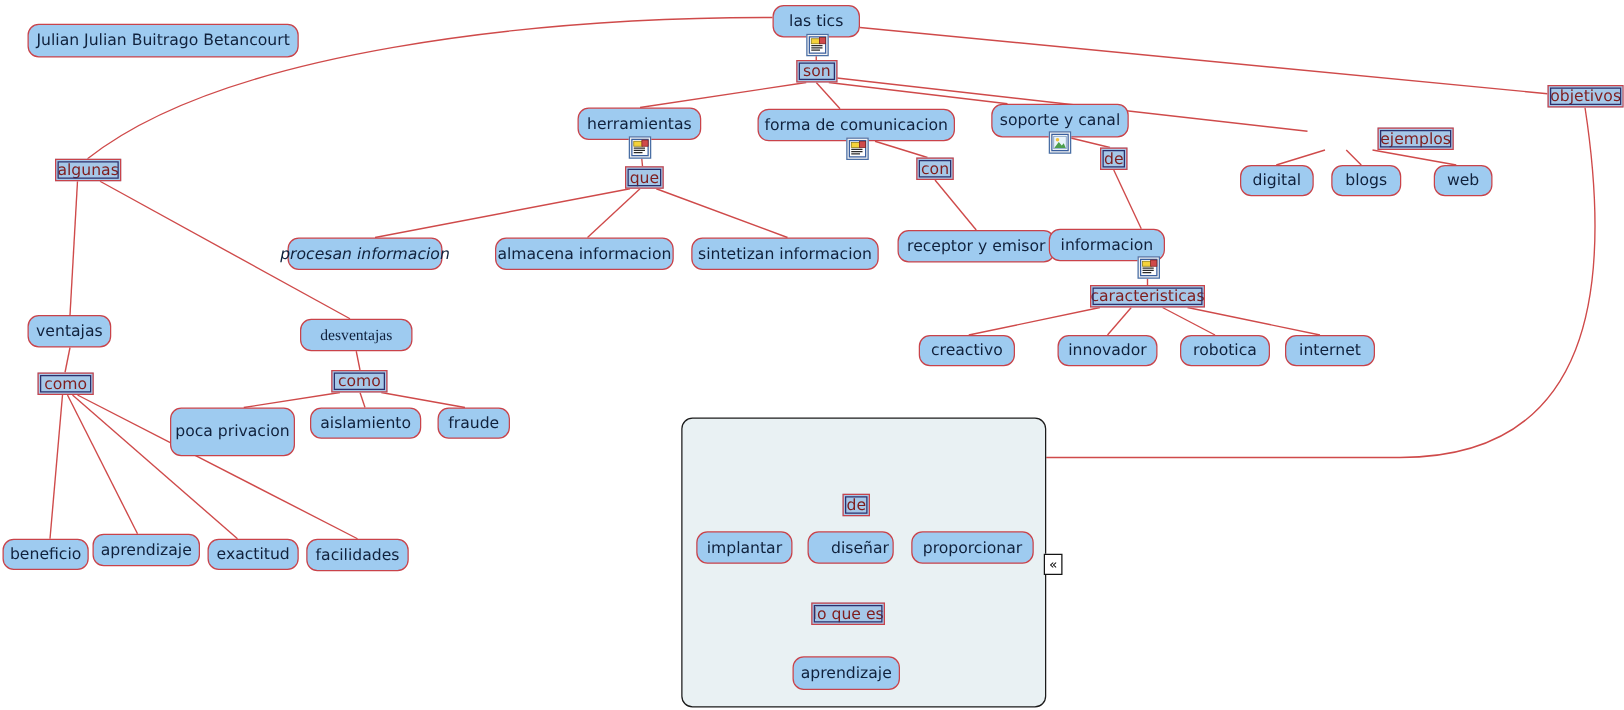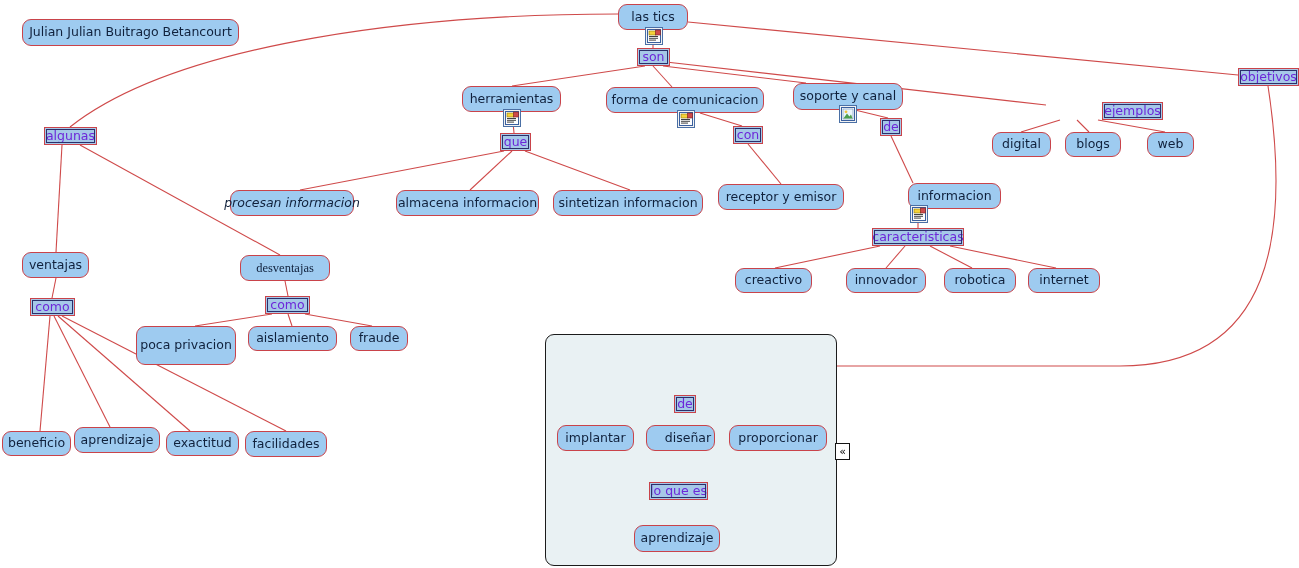"son" .linklabel { color: #6d28d9 -> #7f1d1d }
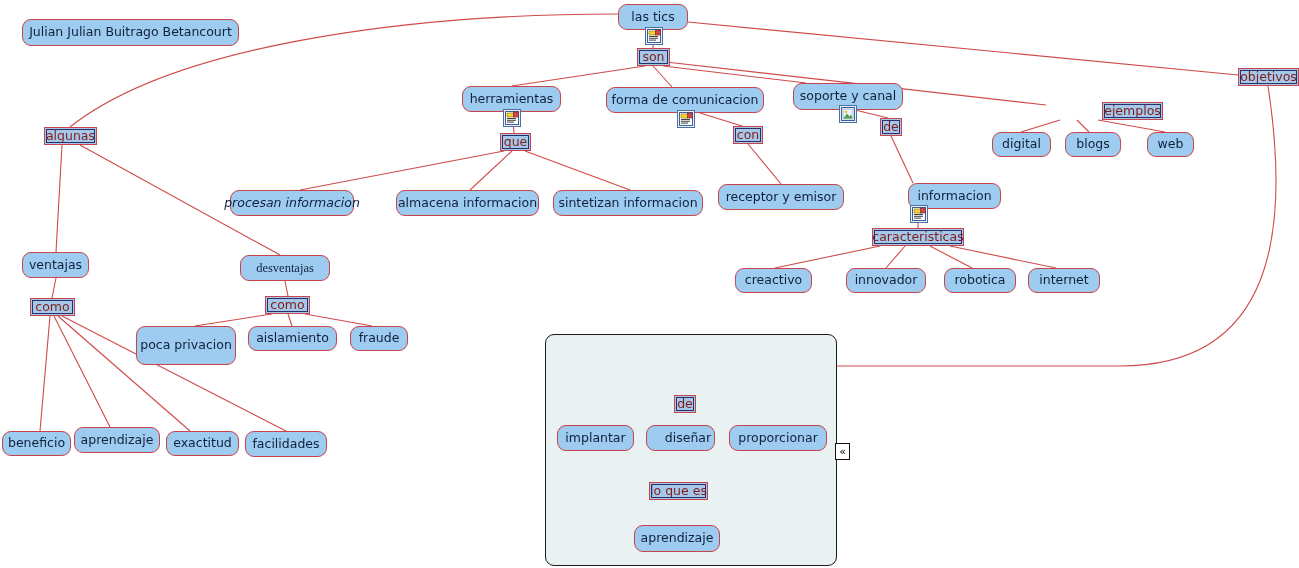"informacion" div.node { left: 908px -> 839px }
